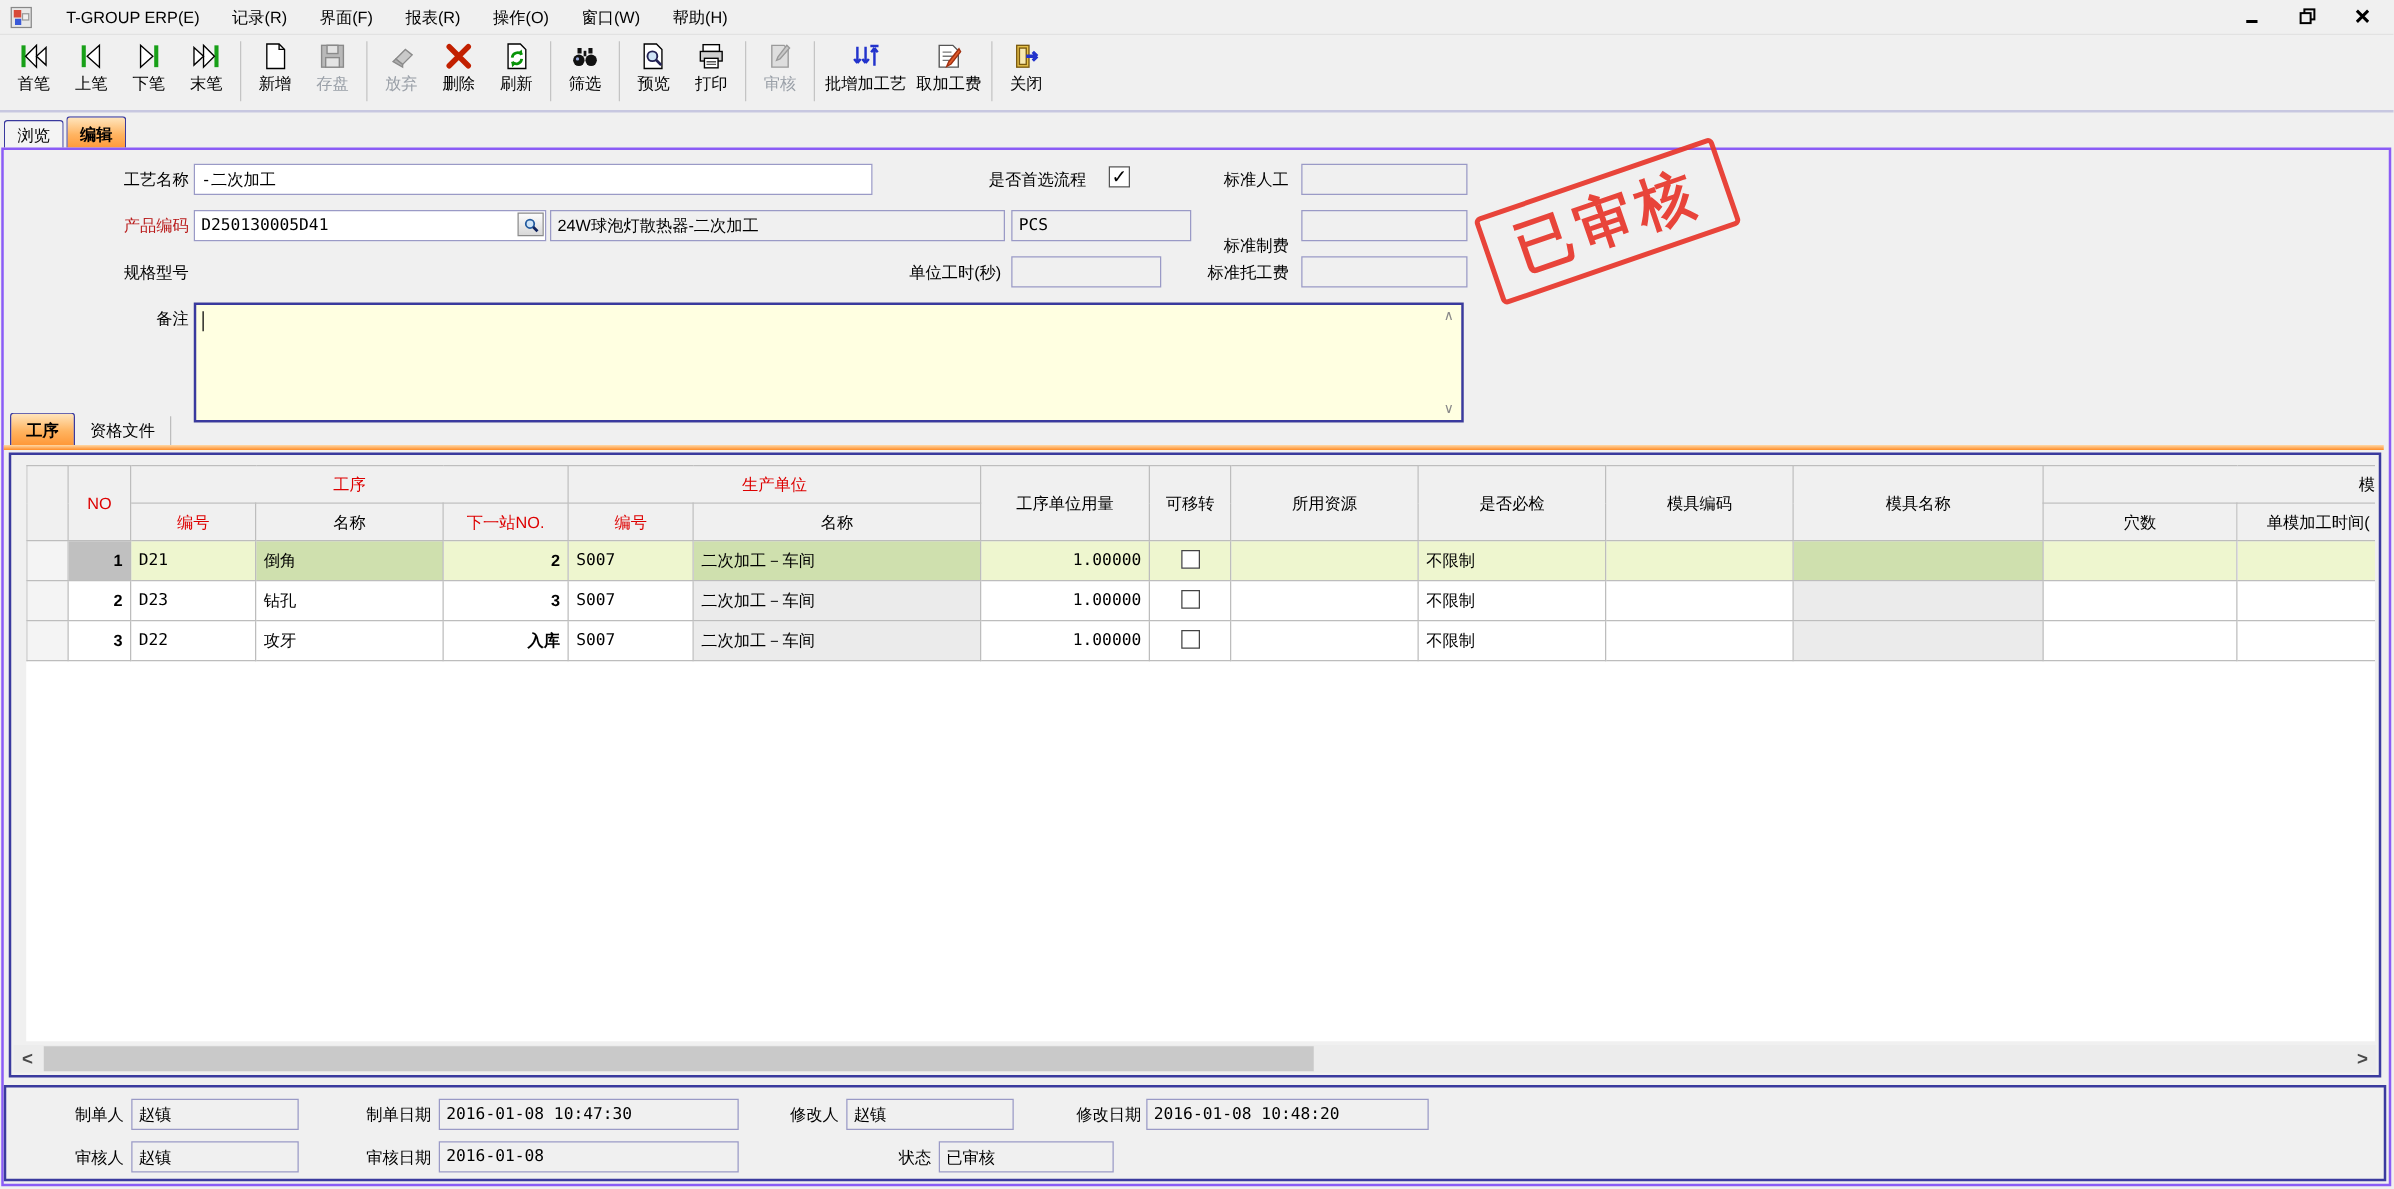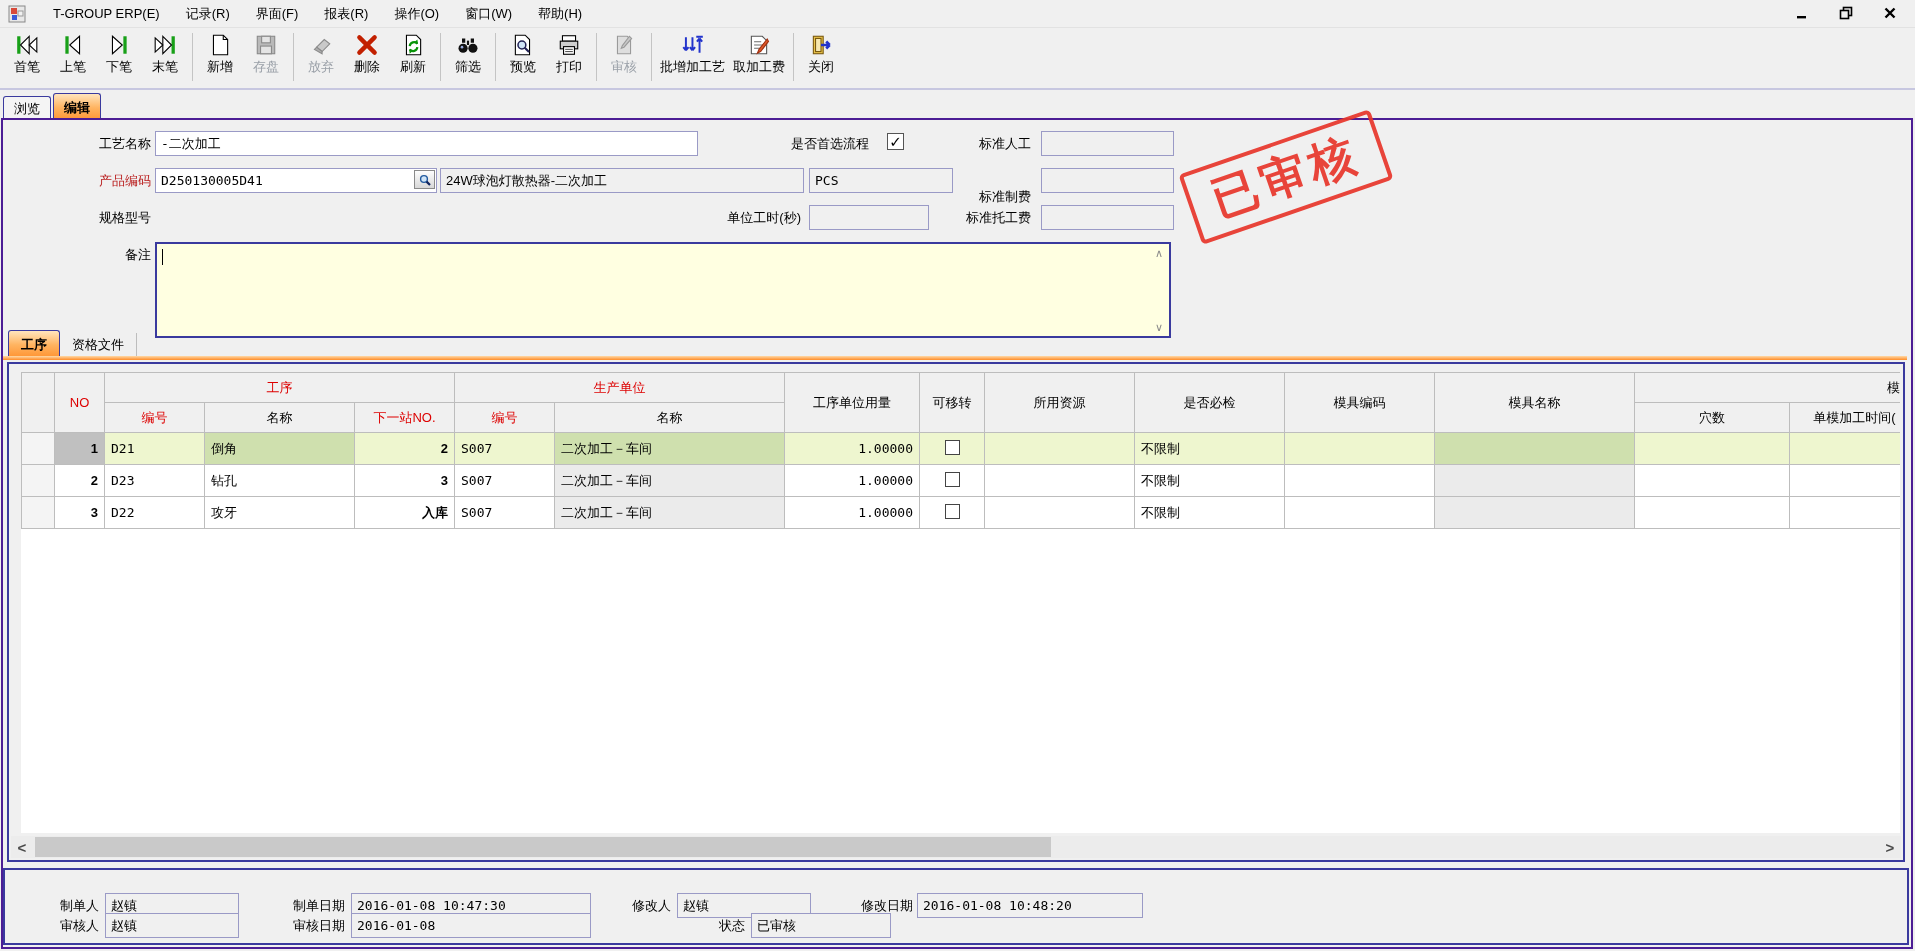"工艺名称" .outer { border: 2px solid #4c1d95 -> 2px solid #8b5cf6 }
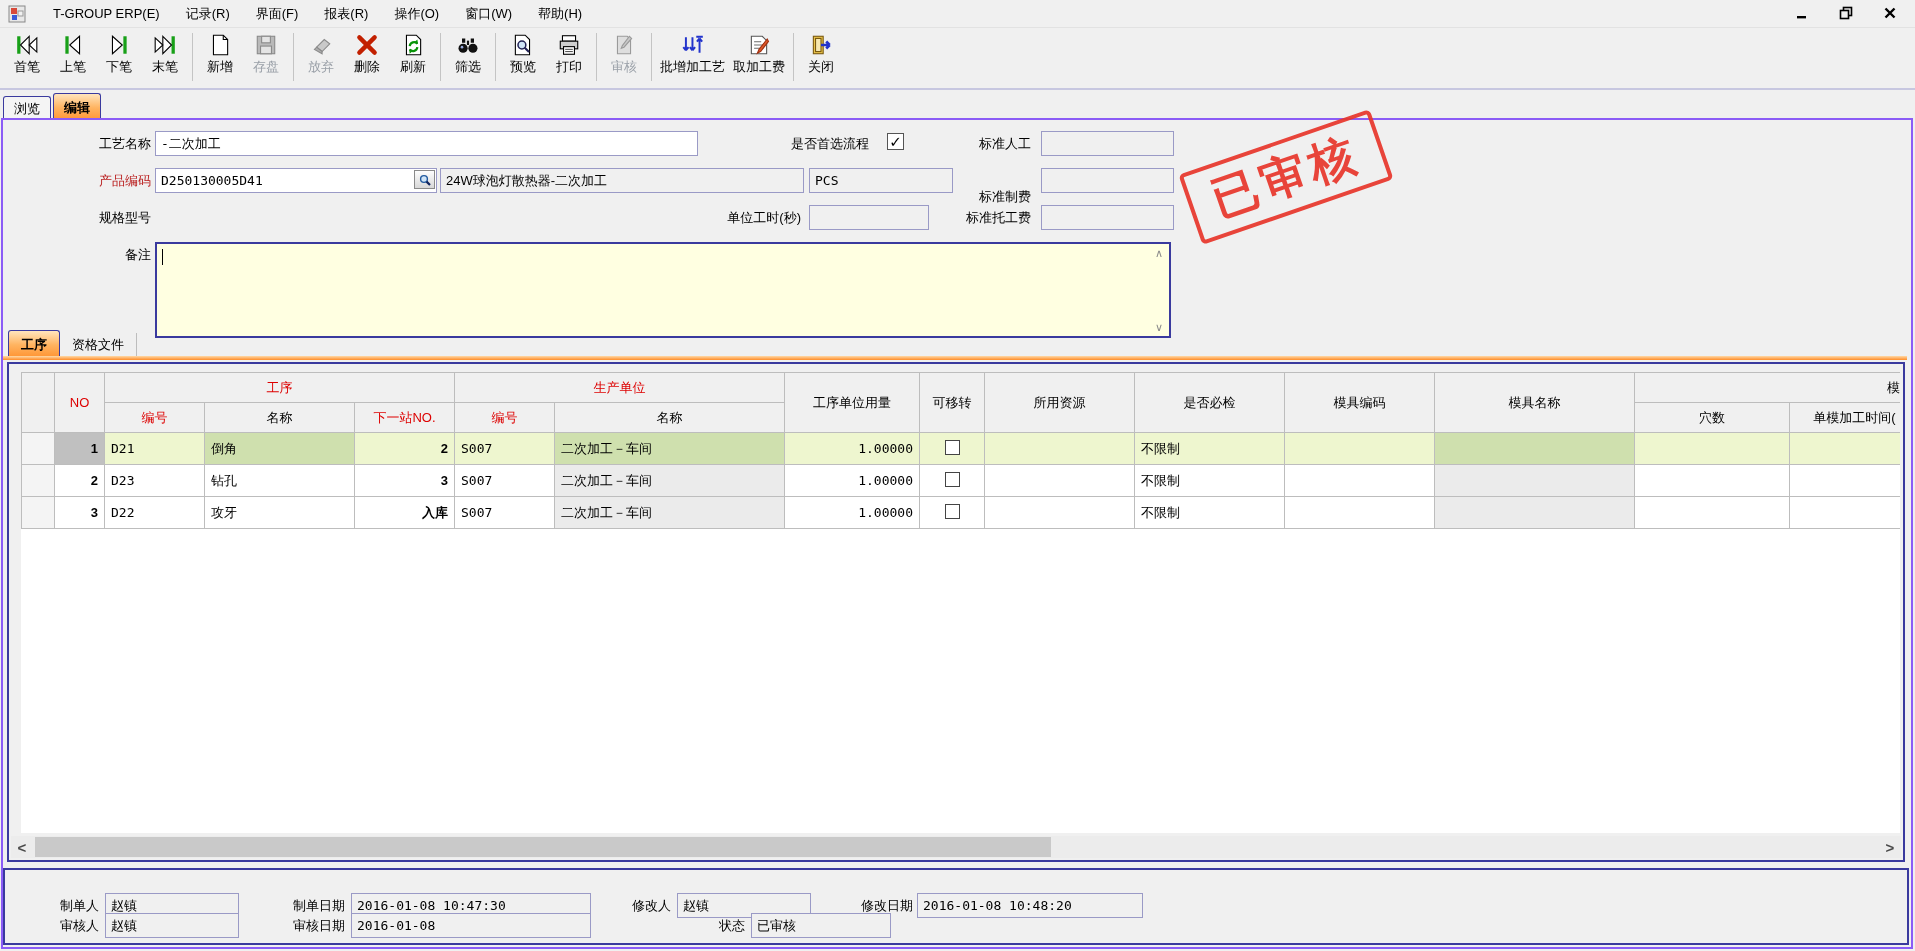"制单人" div.brow { top: 23px -> 9px }
